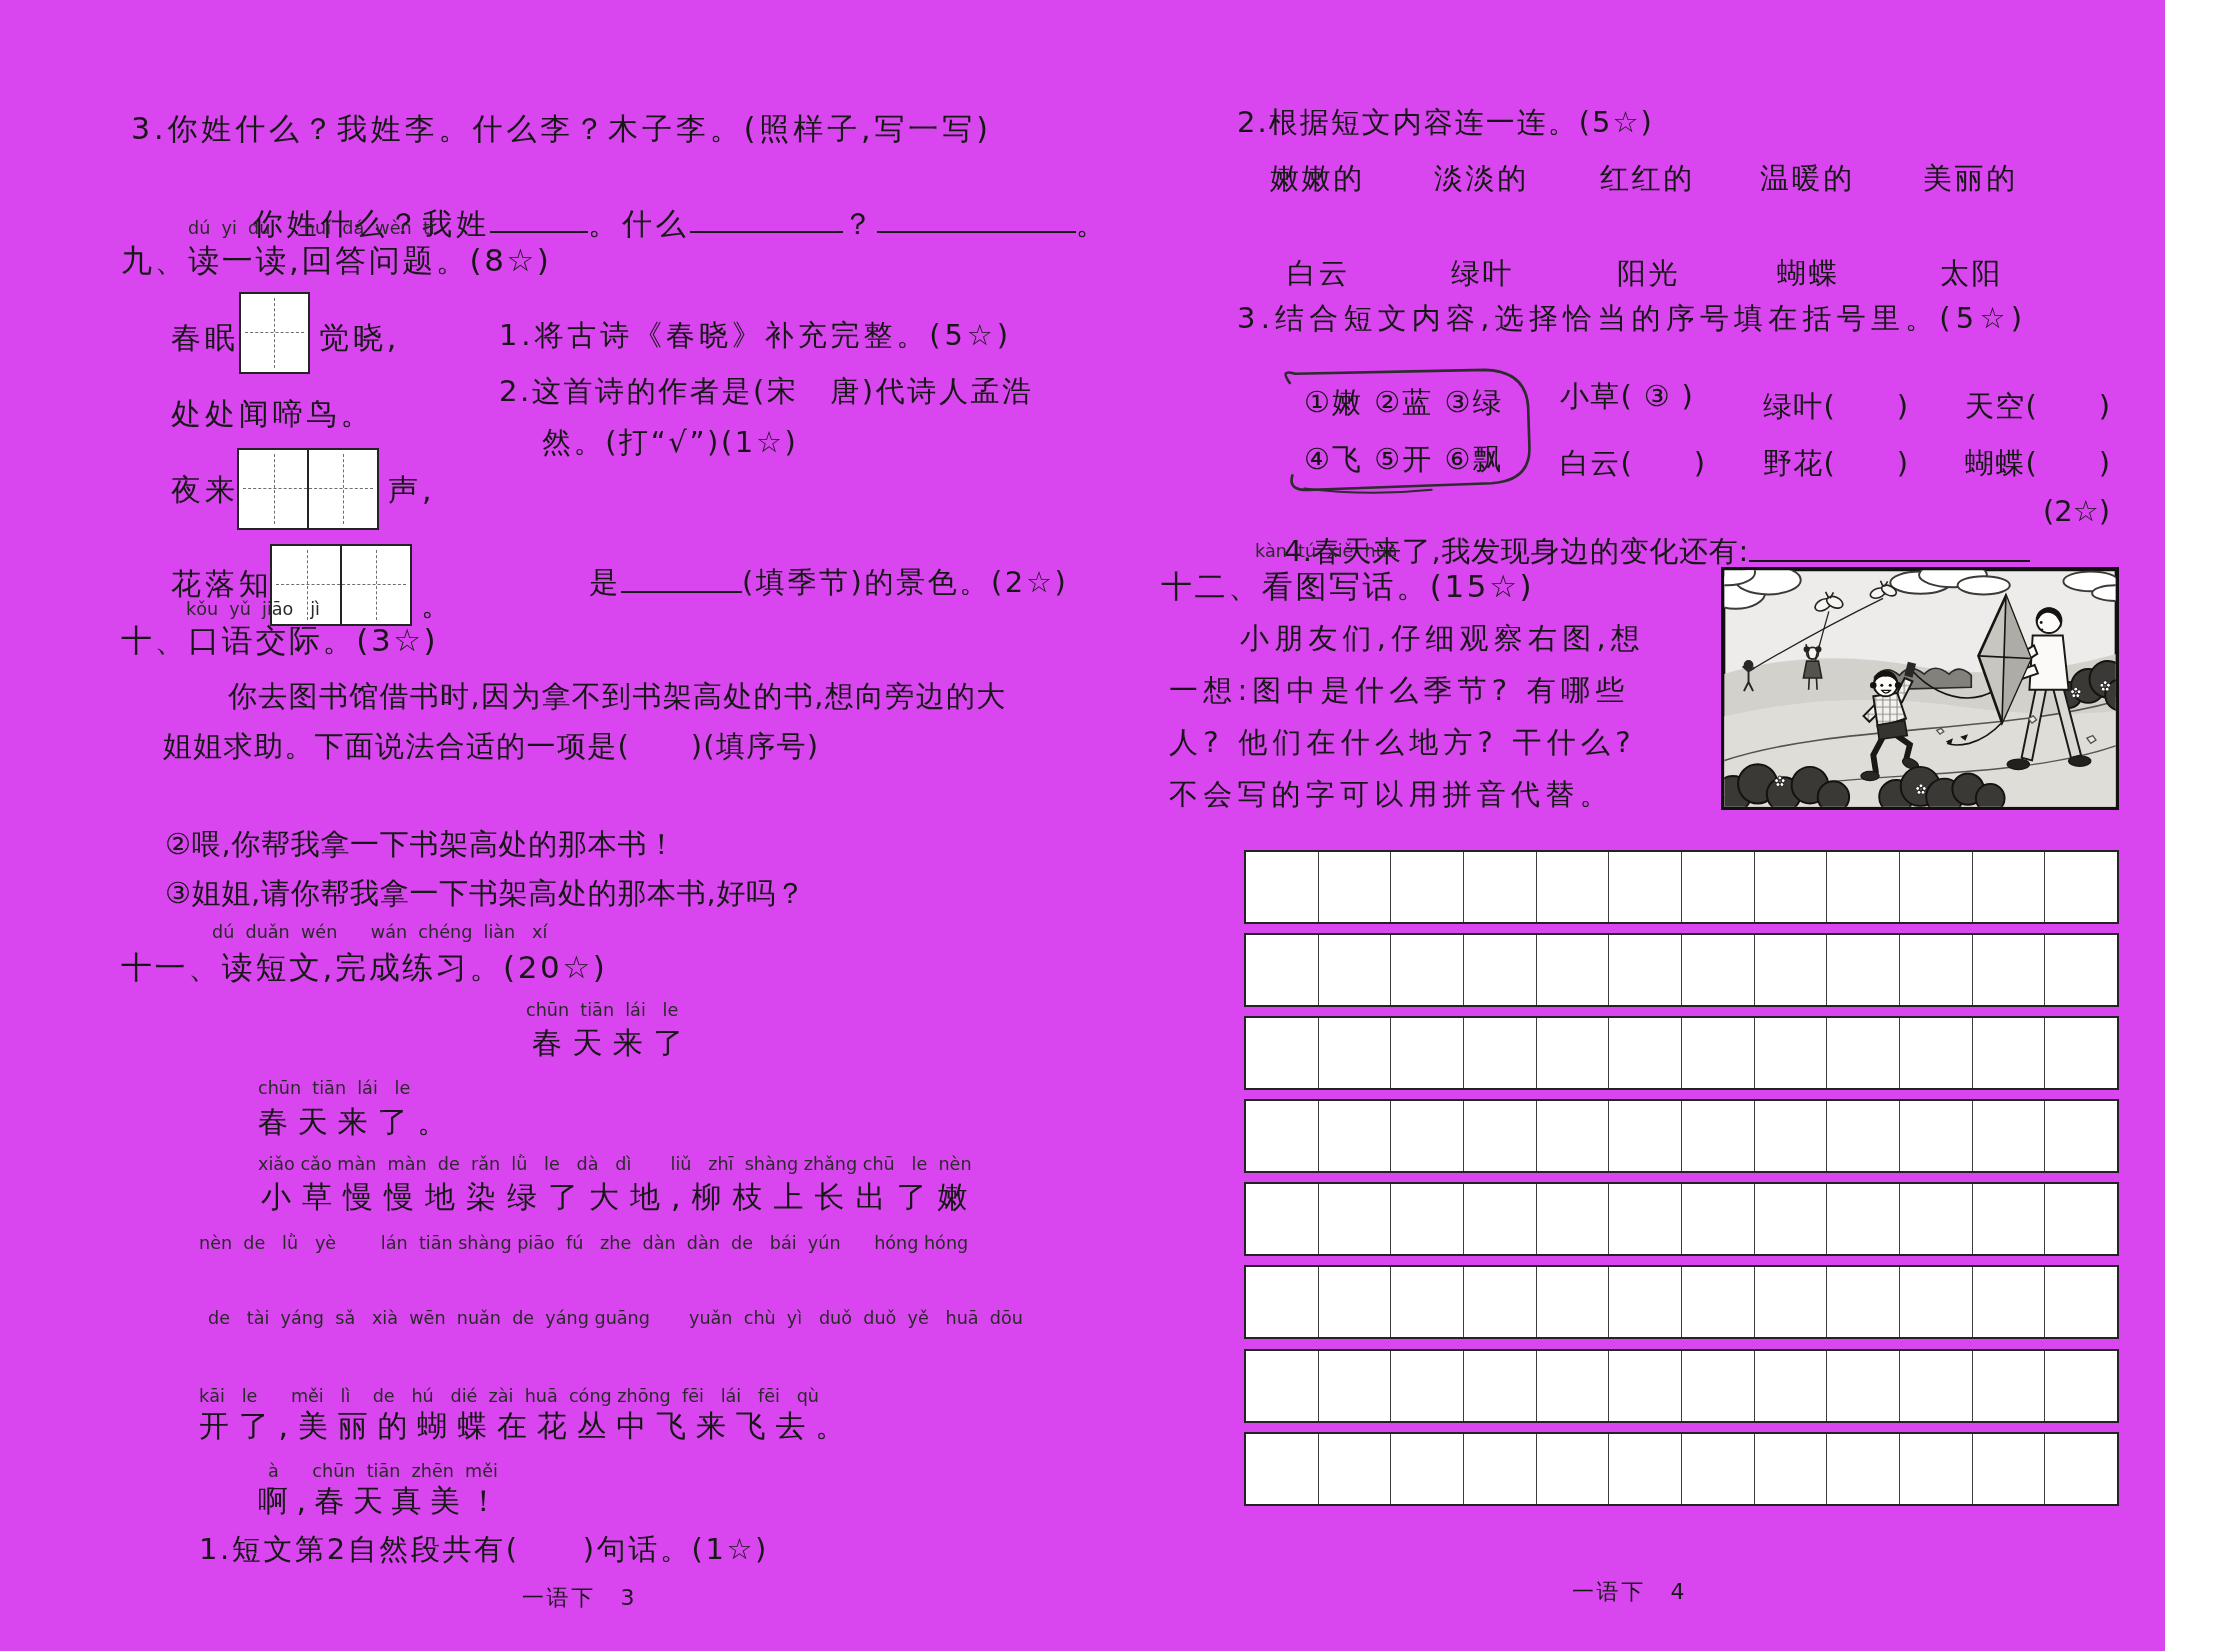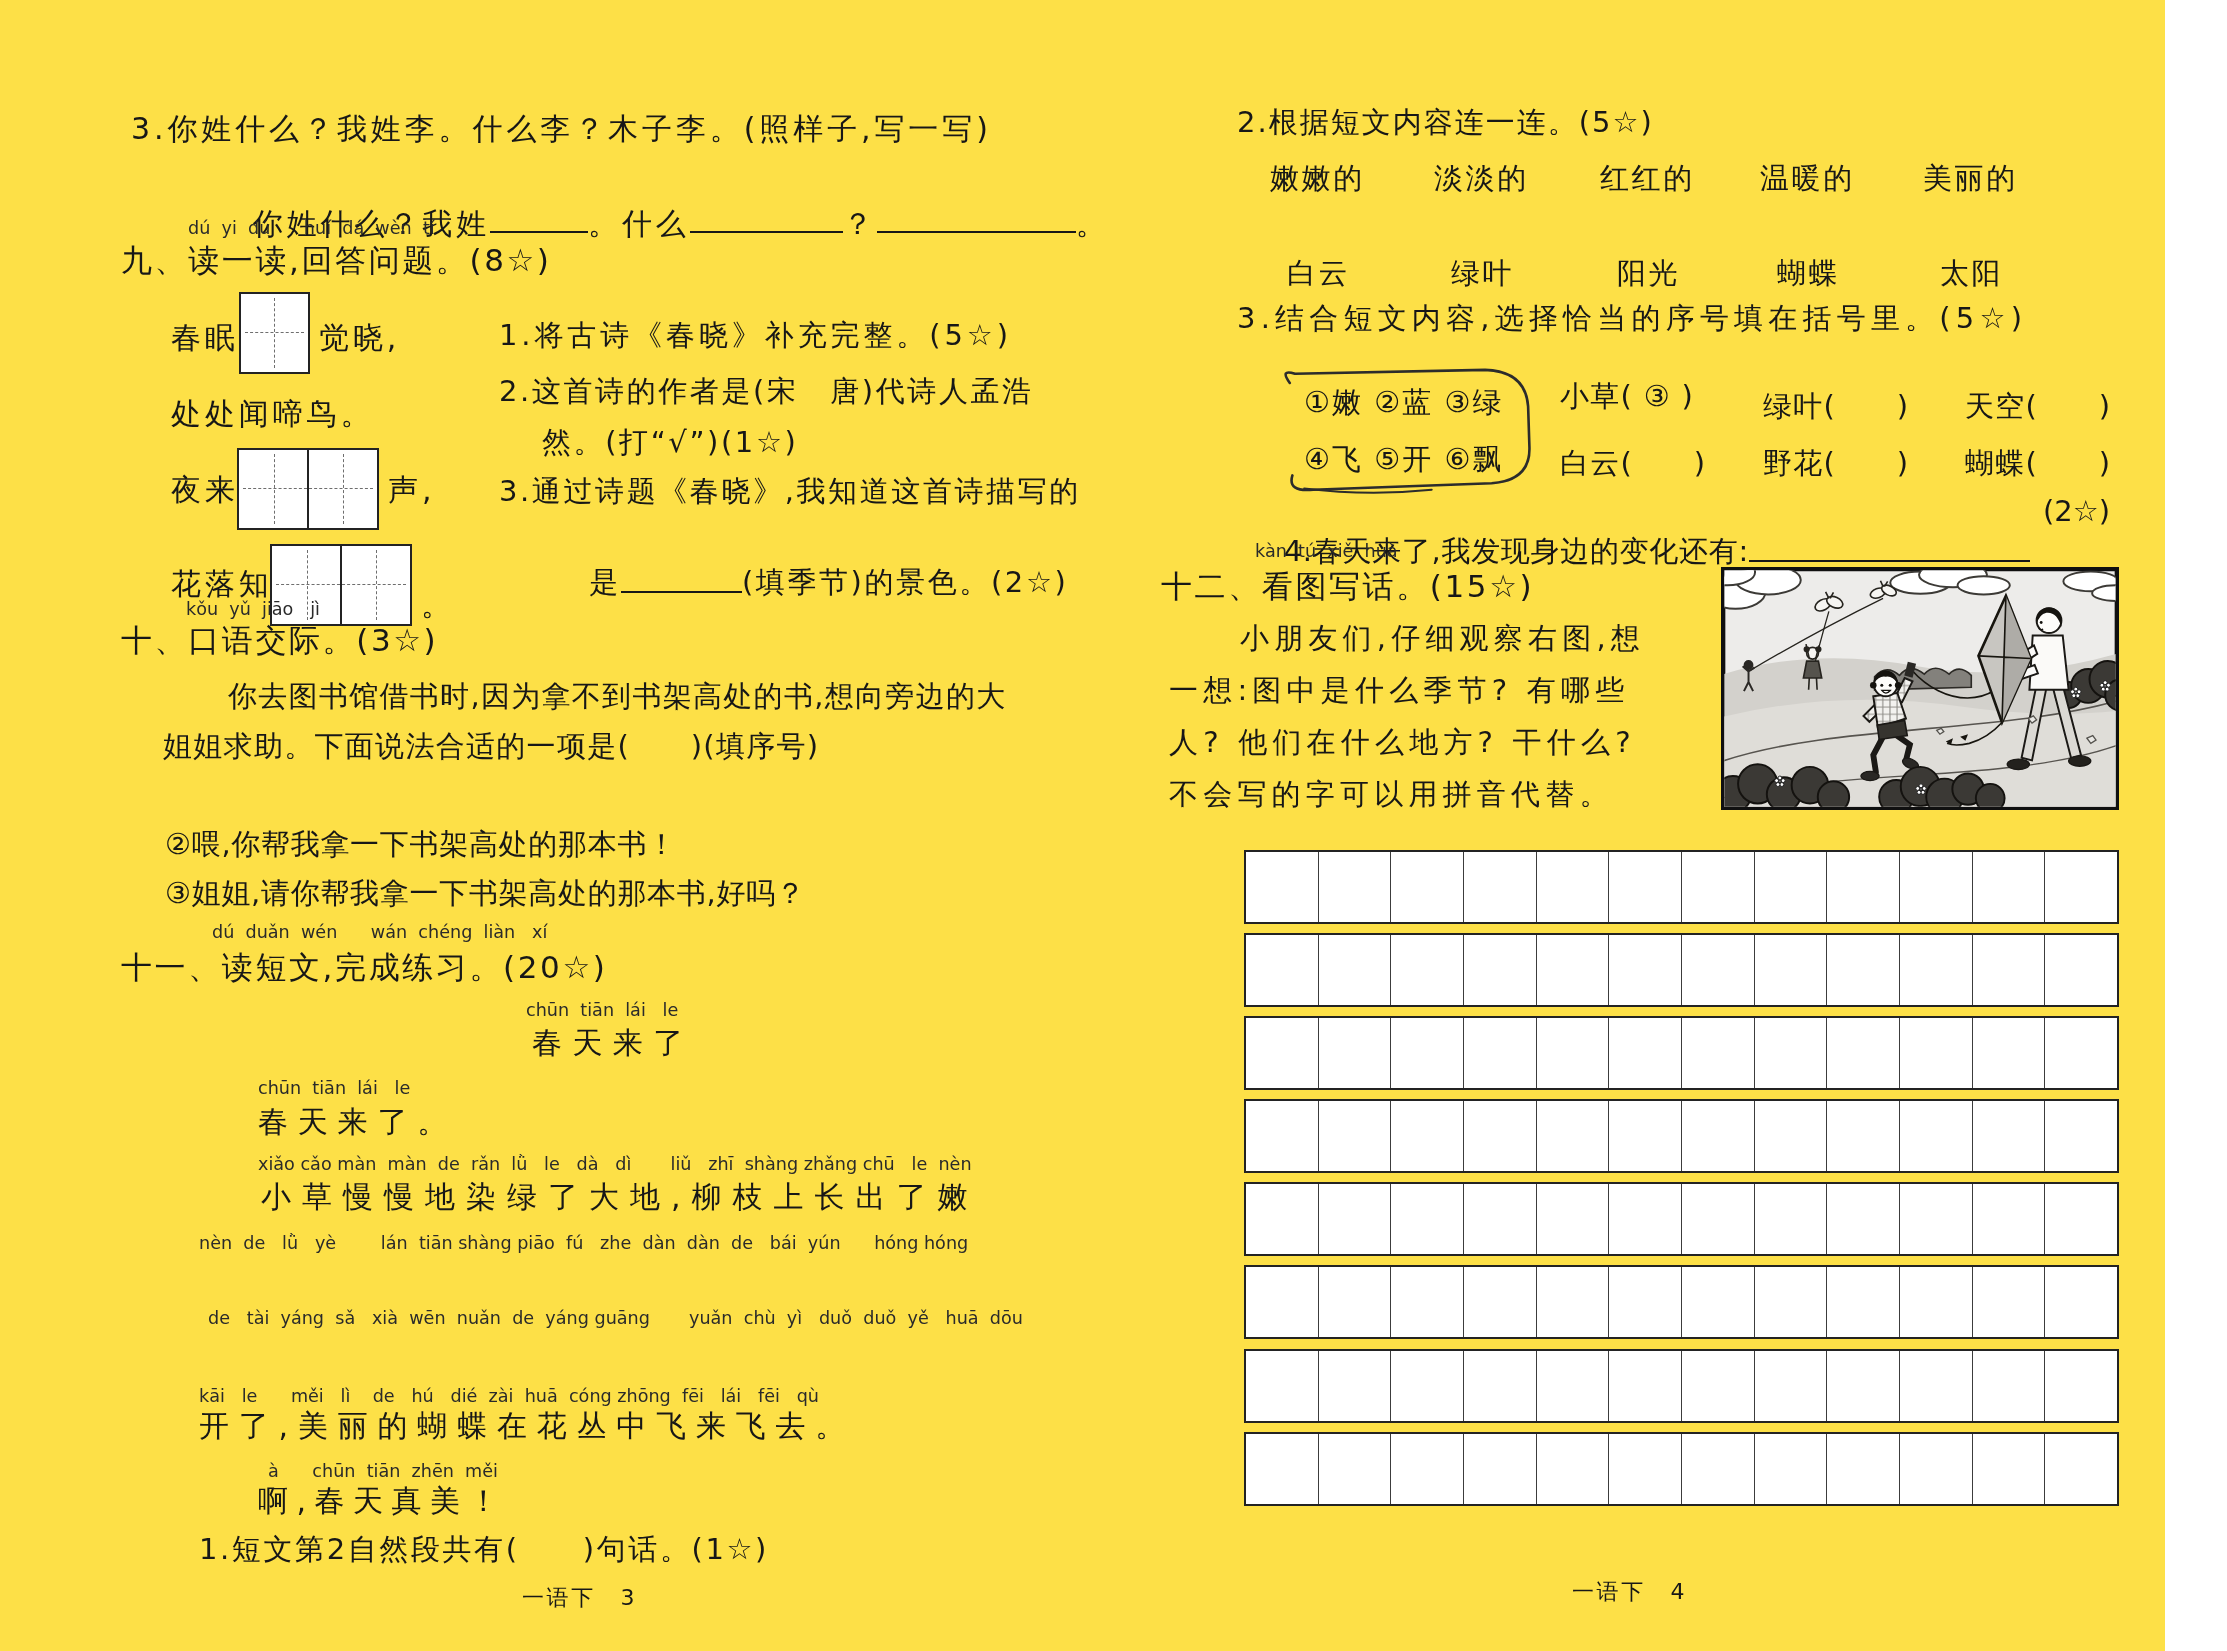"3.你姓什么？我姓李。什么李？木子李。(照样子,写一写)" .sheet { background: #fde047 -> #d946ef }
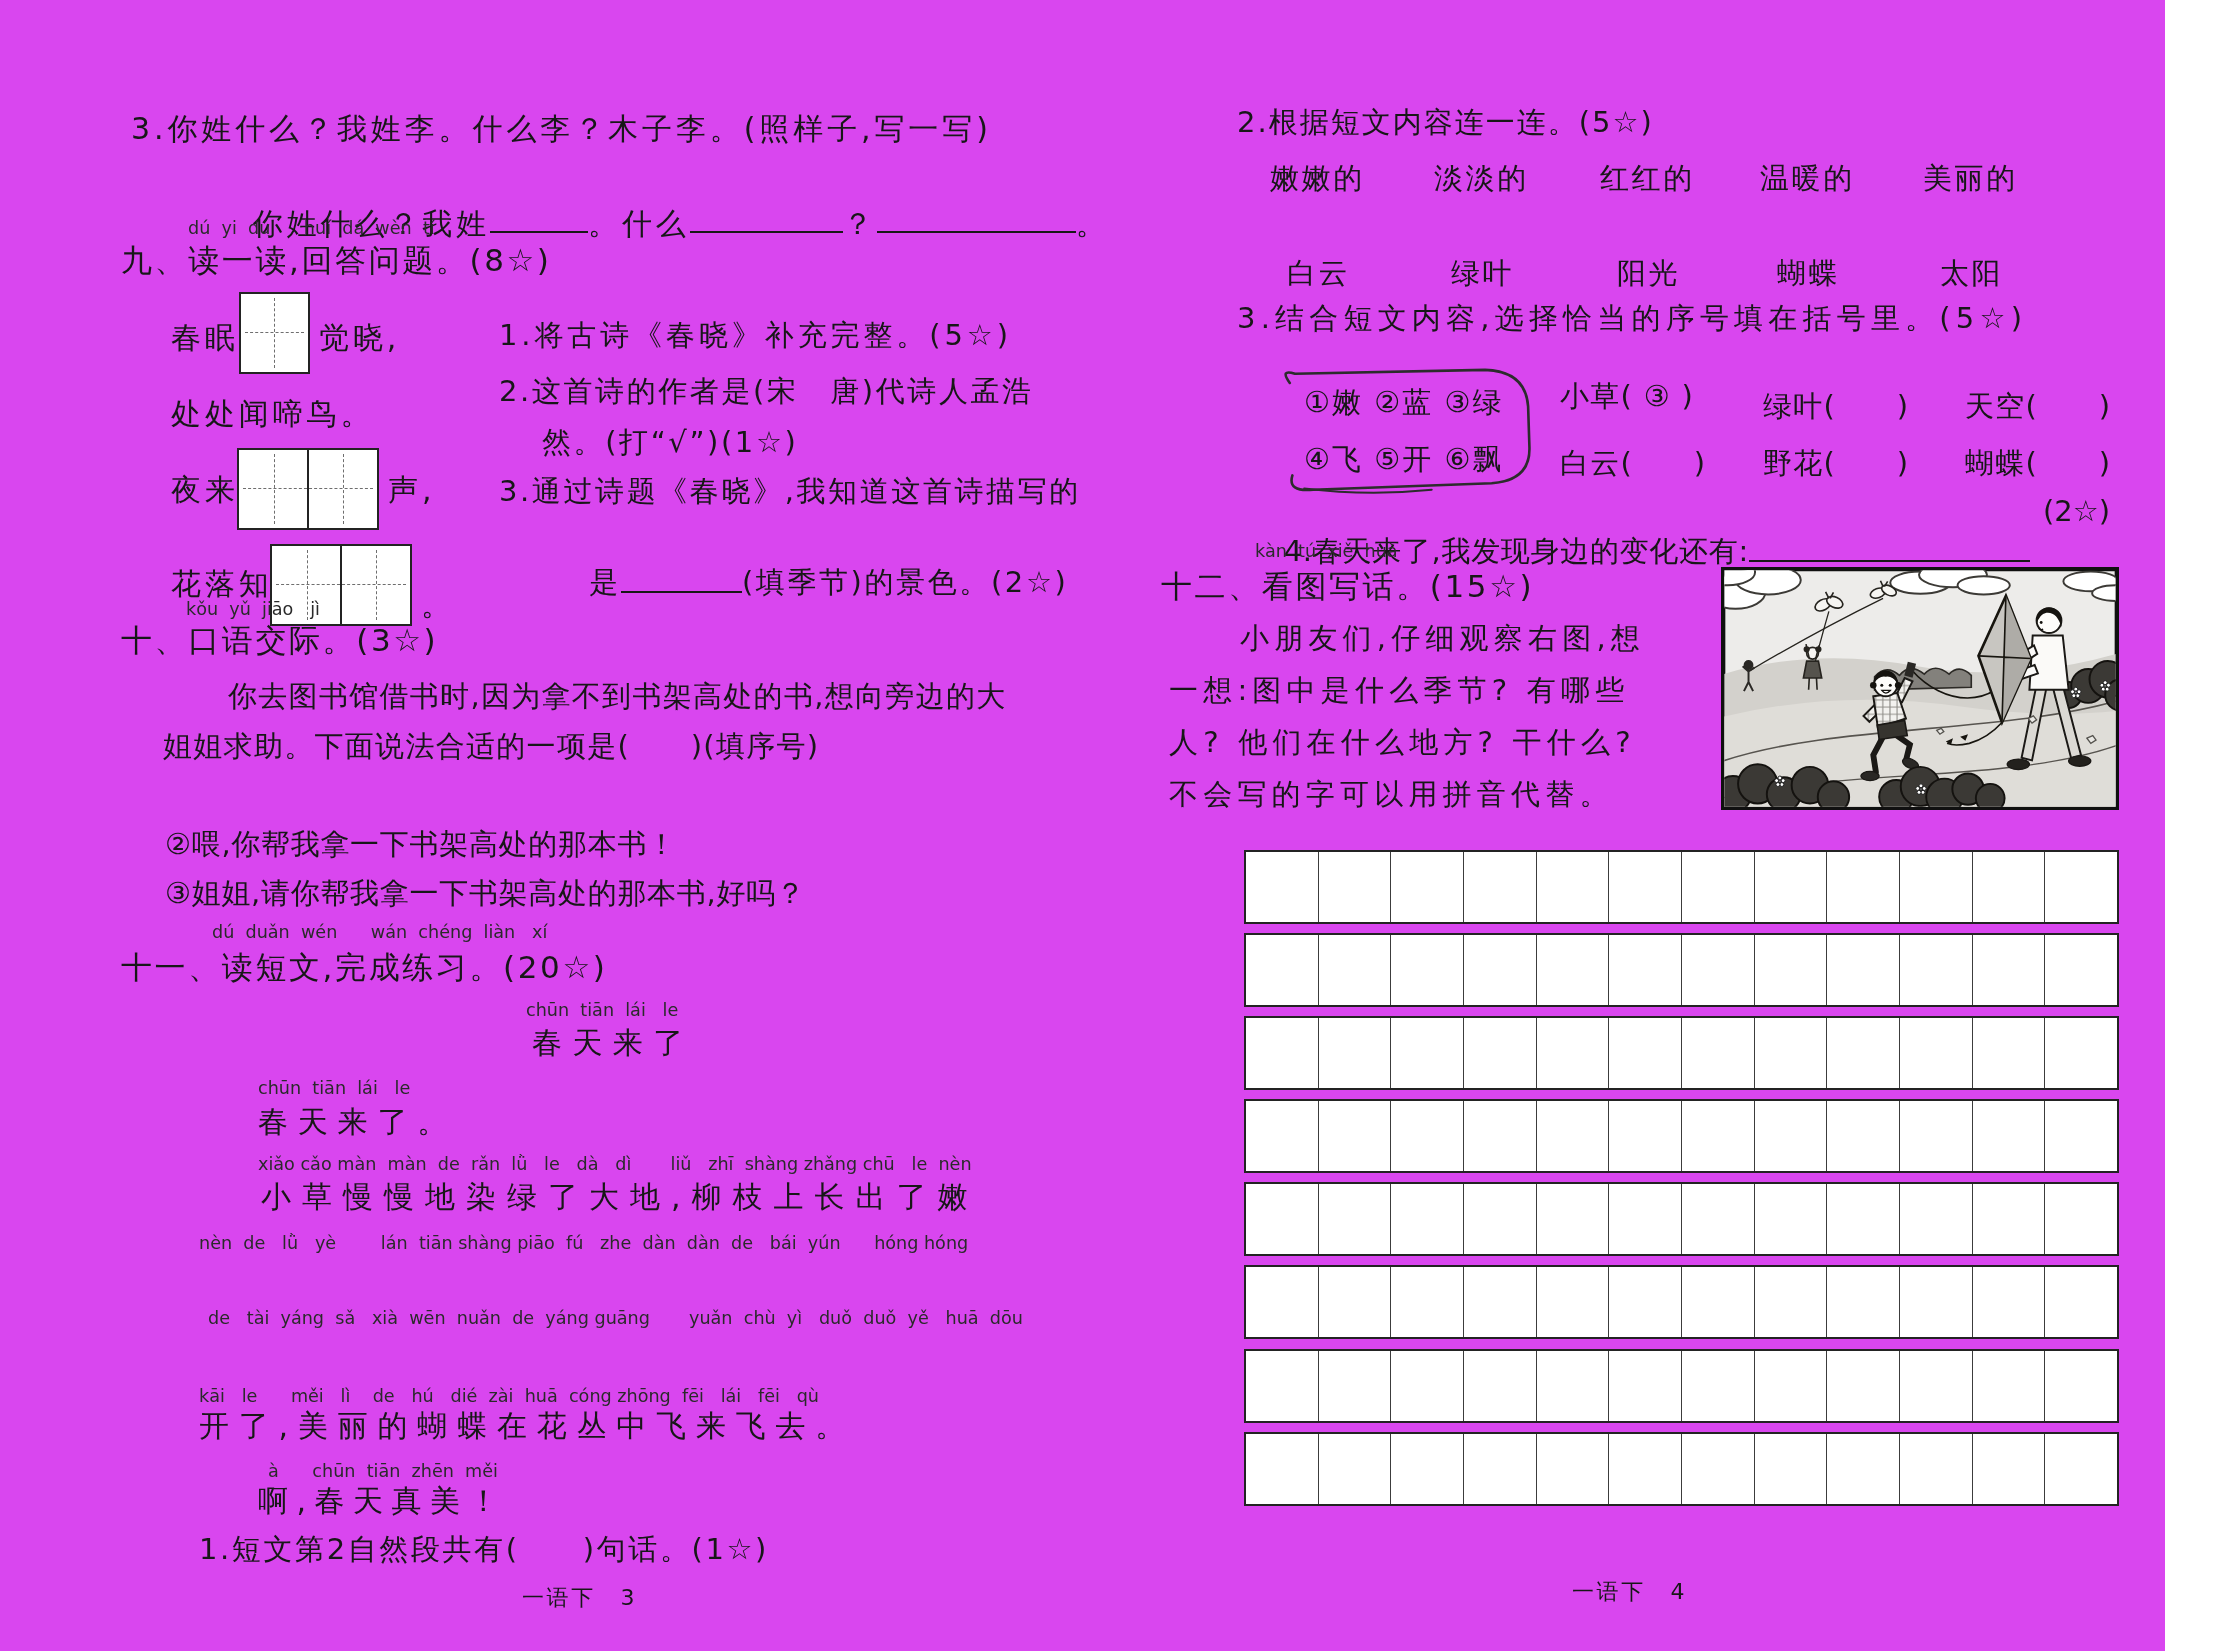"3.通过诗题《春晓》,我知道这首诗描写的" div.t { html: <div>3.通过诗题《春晓》,我知道这首诗描写的</div> -> none }
